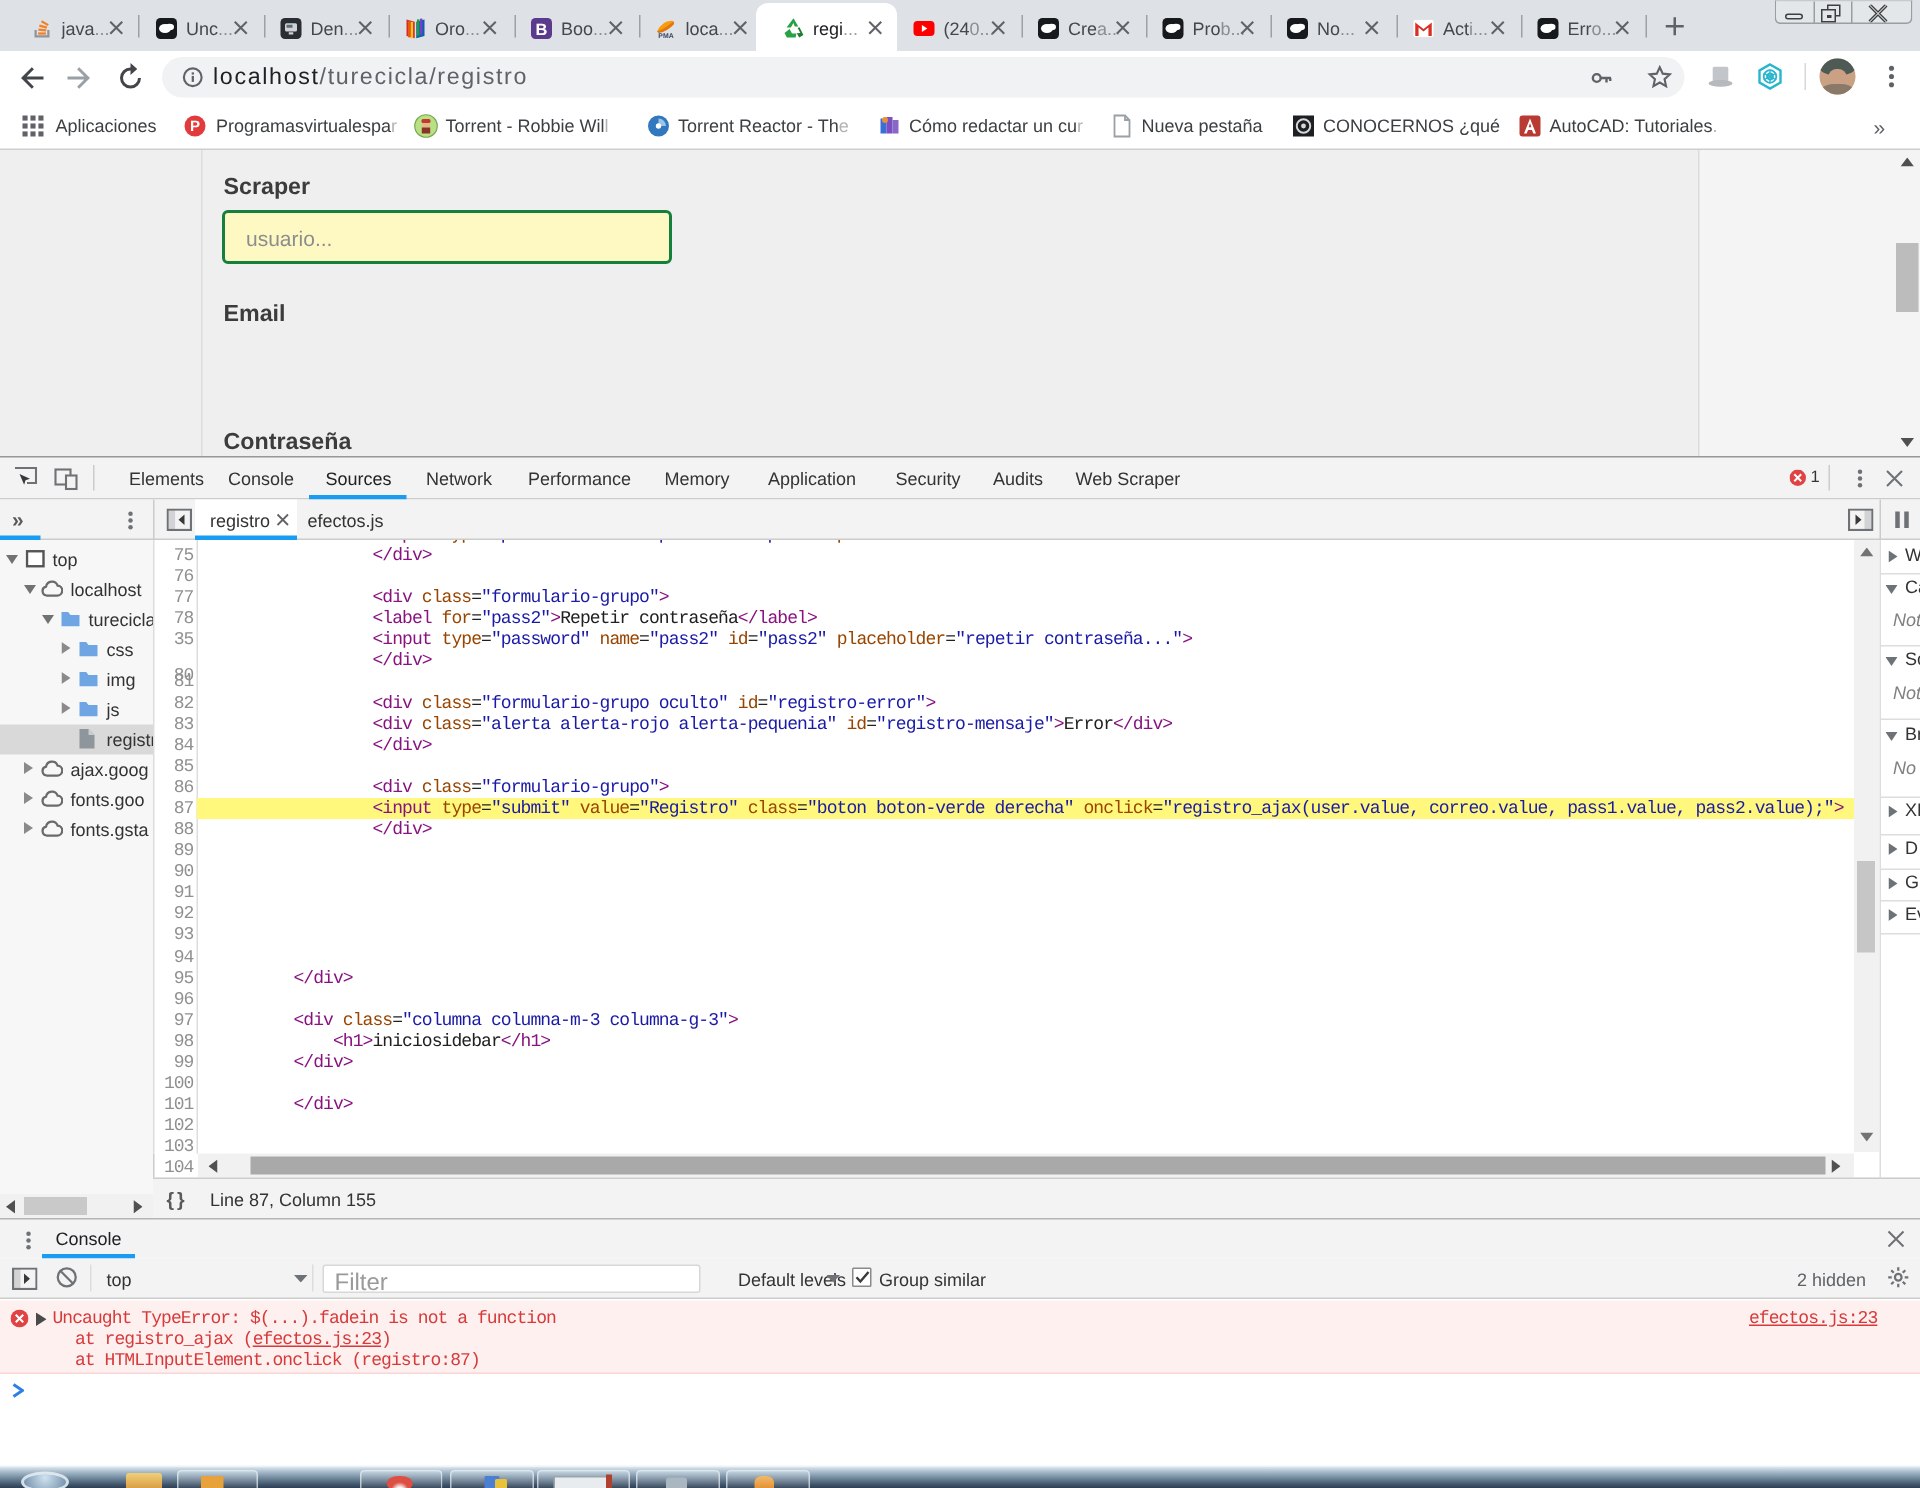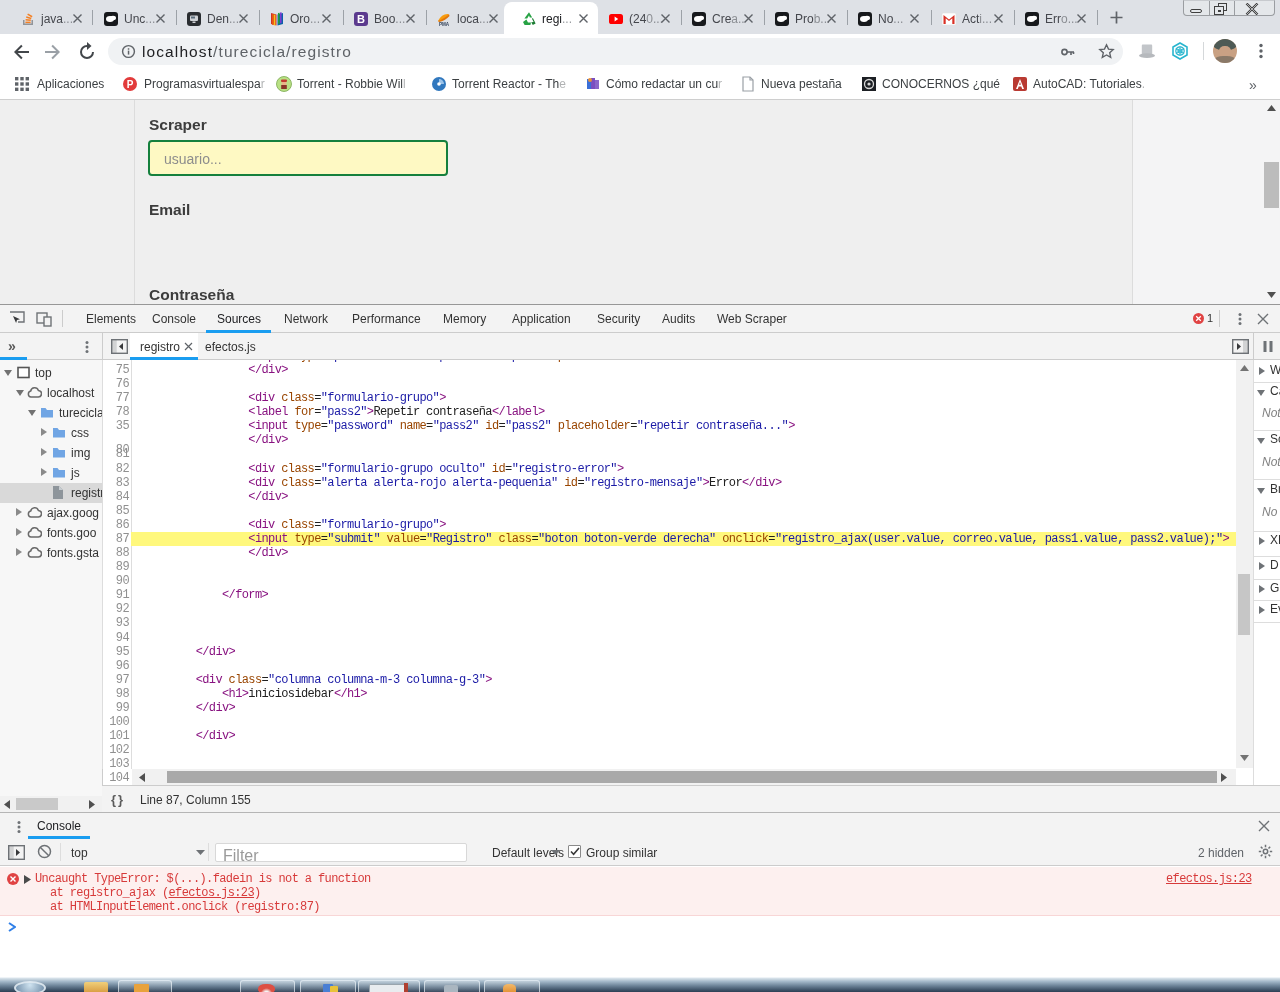"</form>" div.cl { html: <div> <span>&lt;/form&gt;</span></div> -> none }
